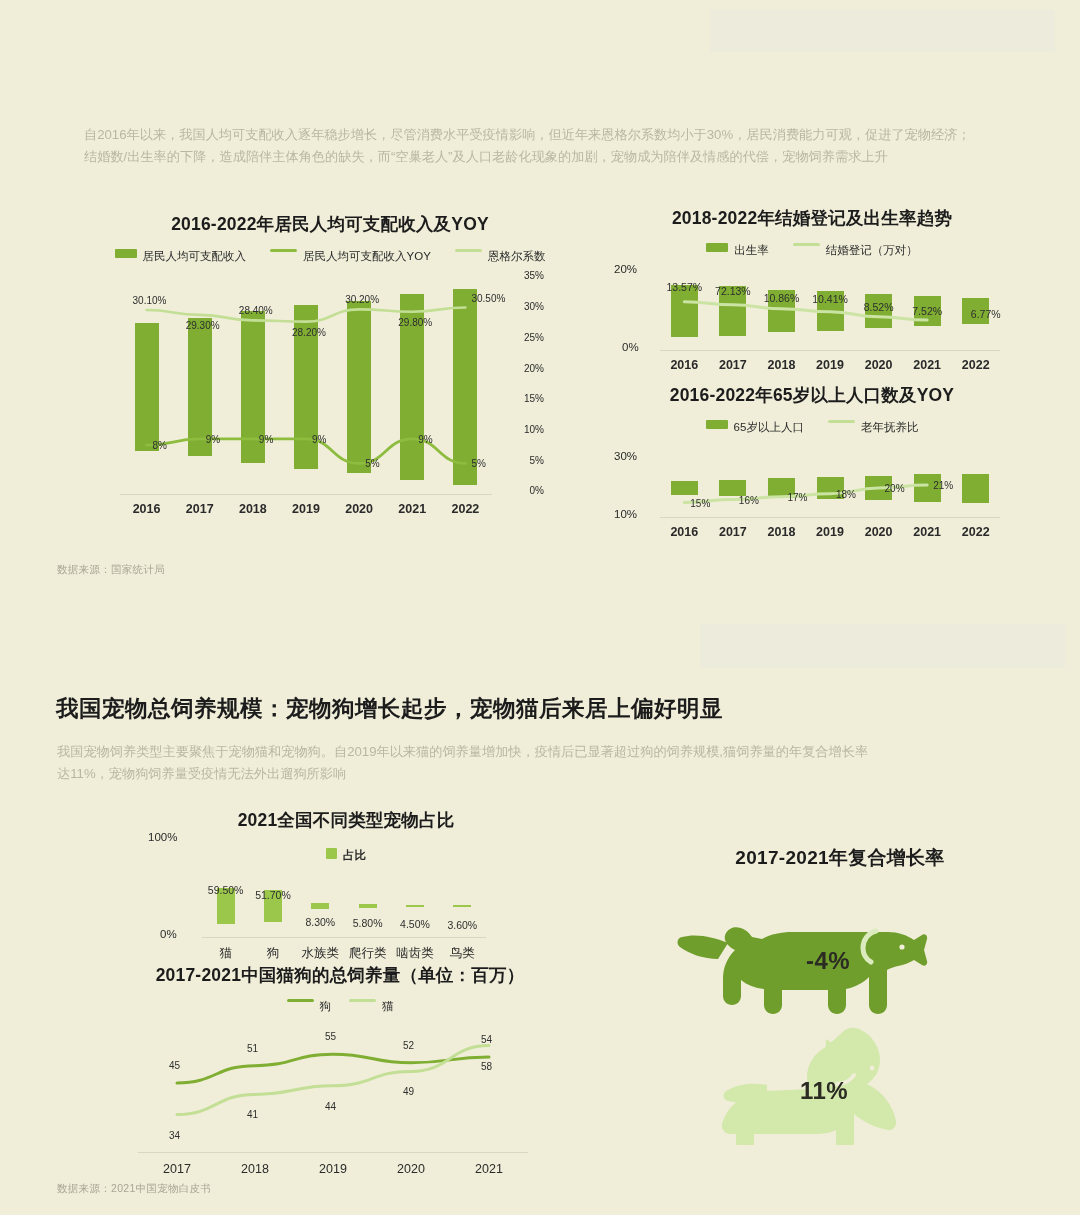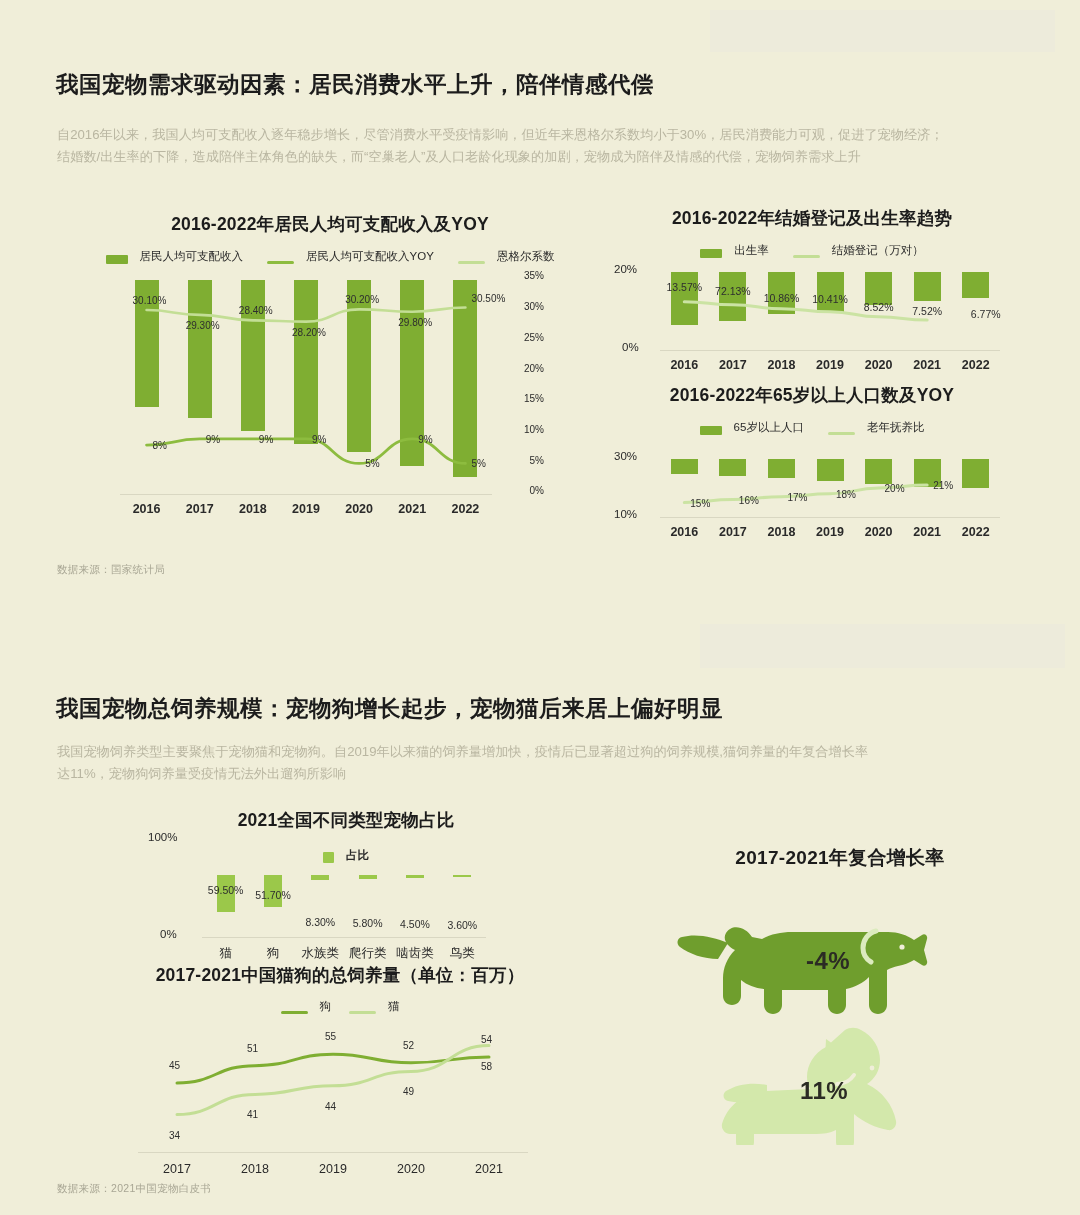"我国宠物需求驱动因素：居民消费水平上升，陪伴情感代偿" div.sec-title { html: <div>我国宠物需求驱动因素：居民消费水平上升，陪伴情感代偿</div> -> none }
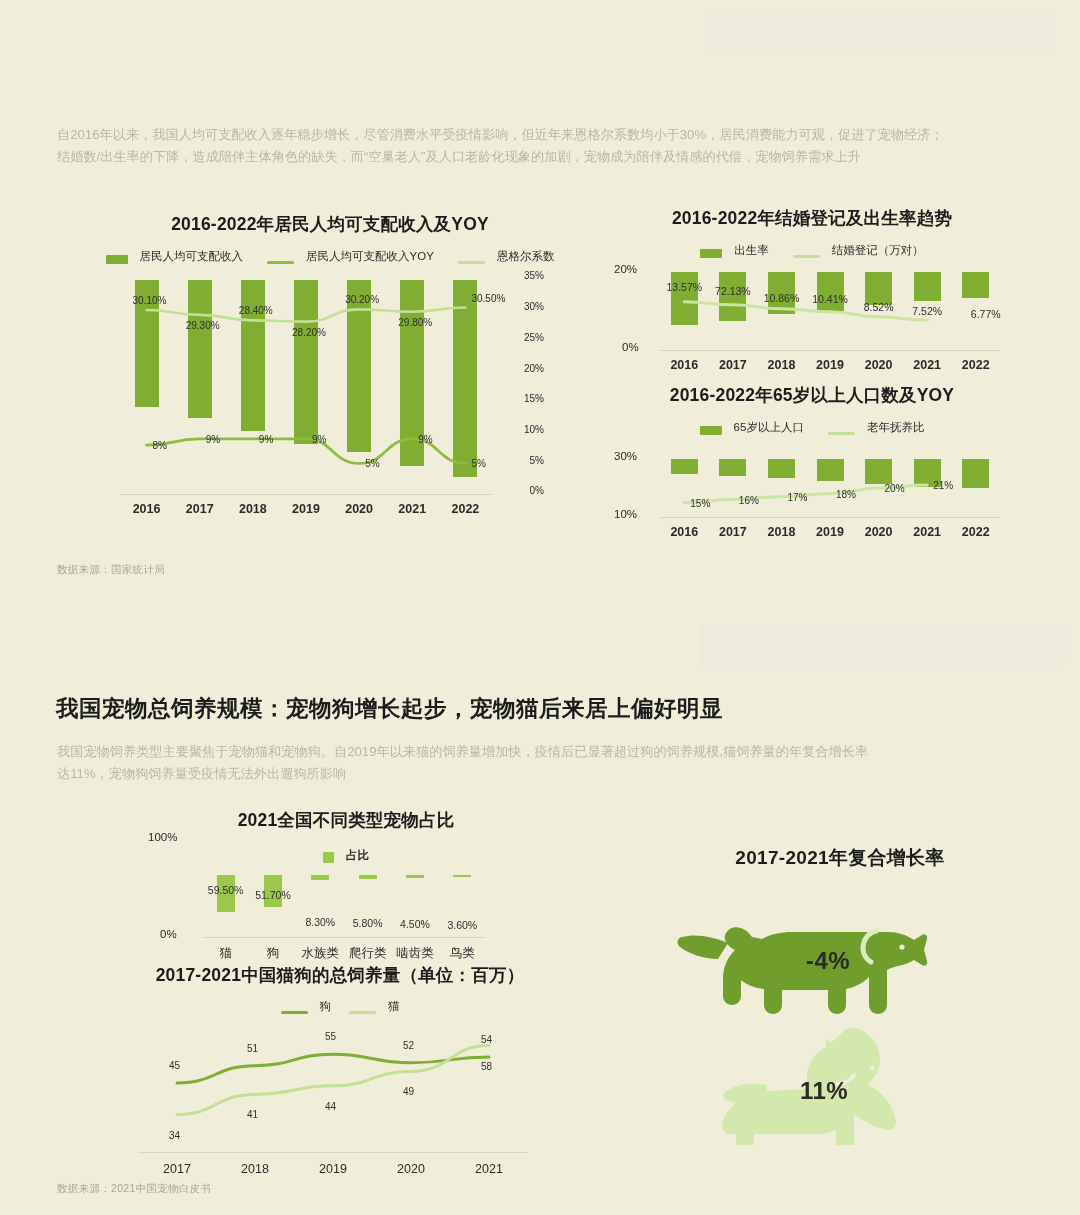"自2016年以来，我国人均可支配收入逐年稳步增长，尽管消费水平受疫情影响，但近年" #sec1-body { margin-left: none -> 27px }
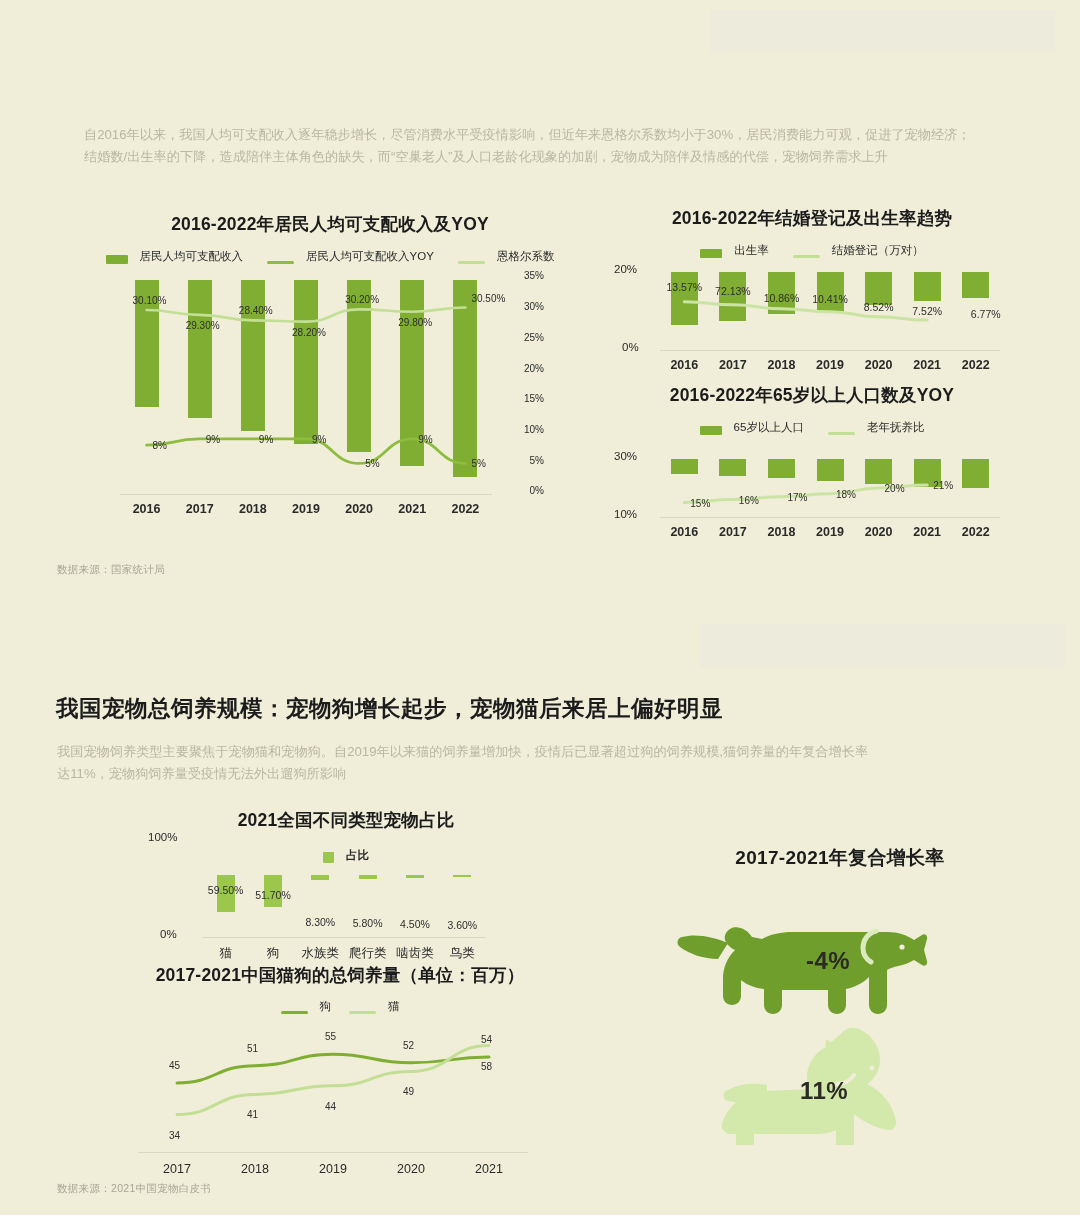"2016-2022年结婚登记及出生率趋势" div.chart-title { text: 2016-2022 -> 2018-2022 }
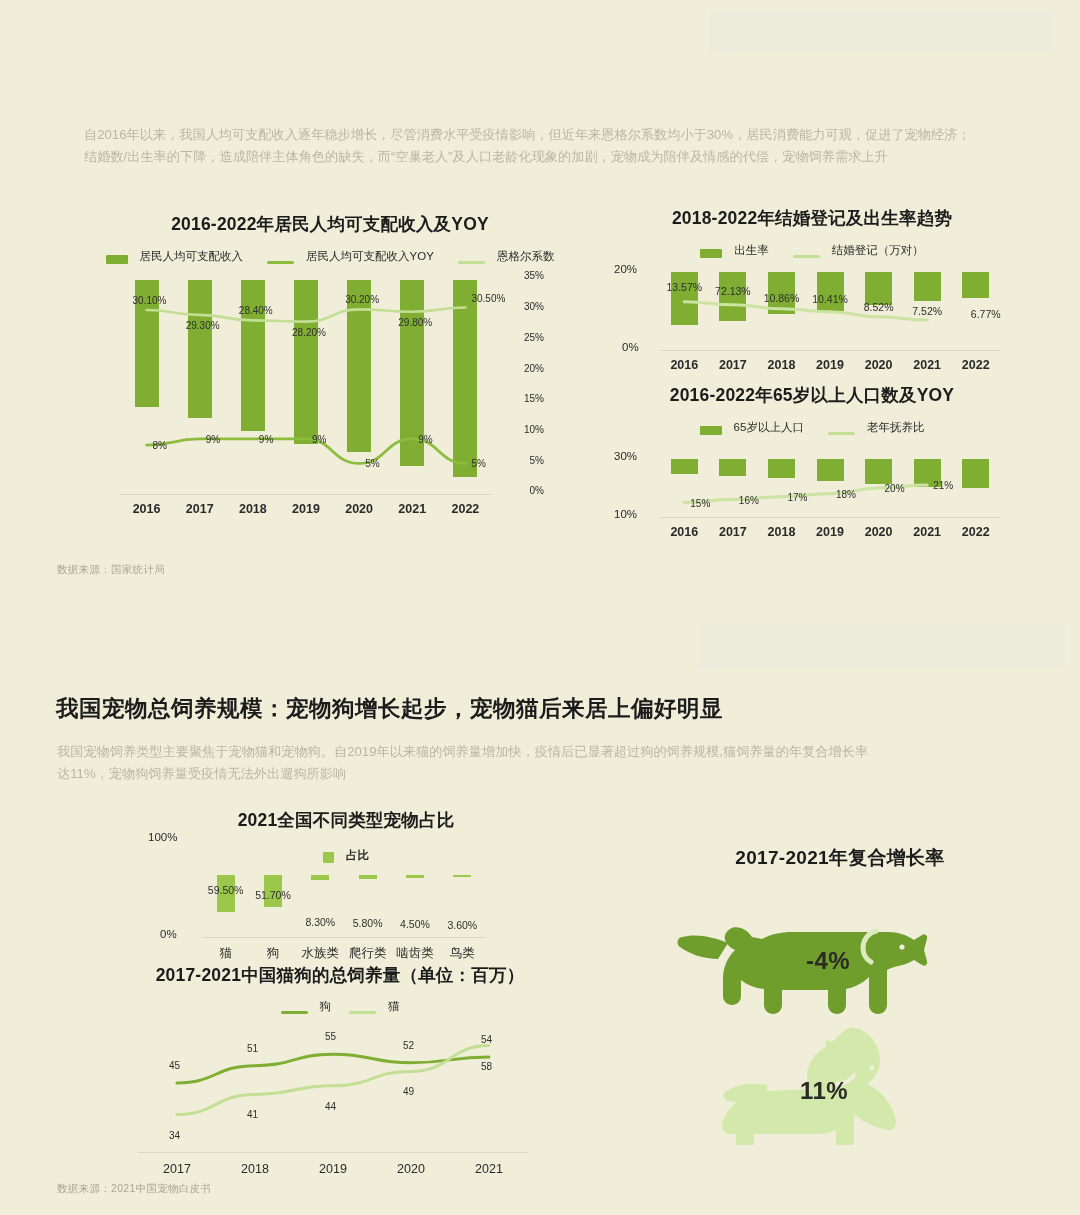"居民人均可支配收入" .legend-item { align-items: flex-end -> flex-start; gap: 12px -> 6px }
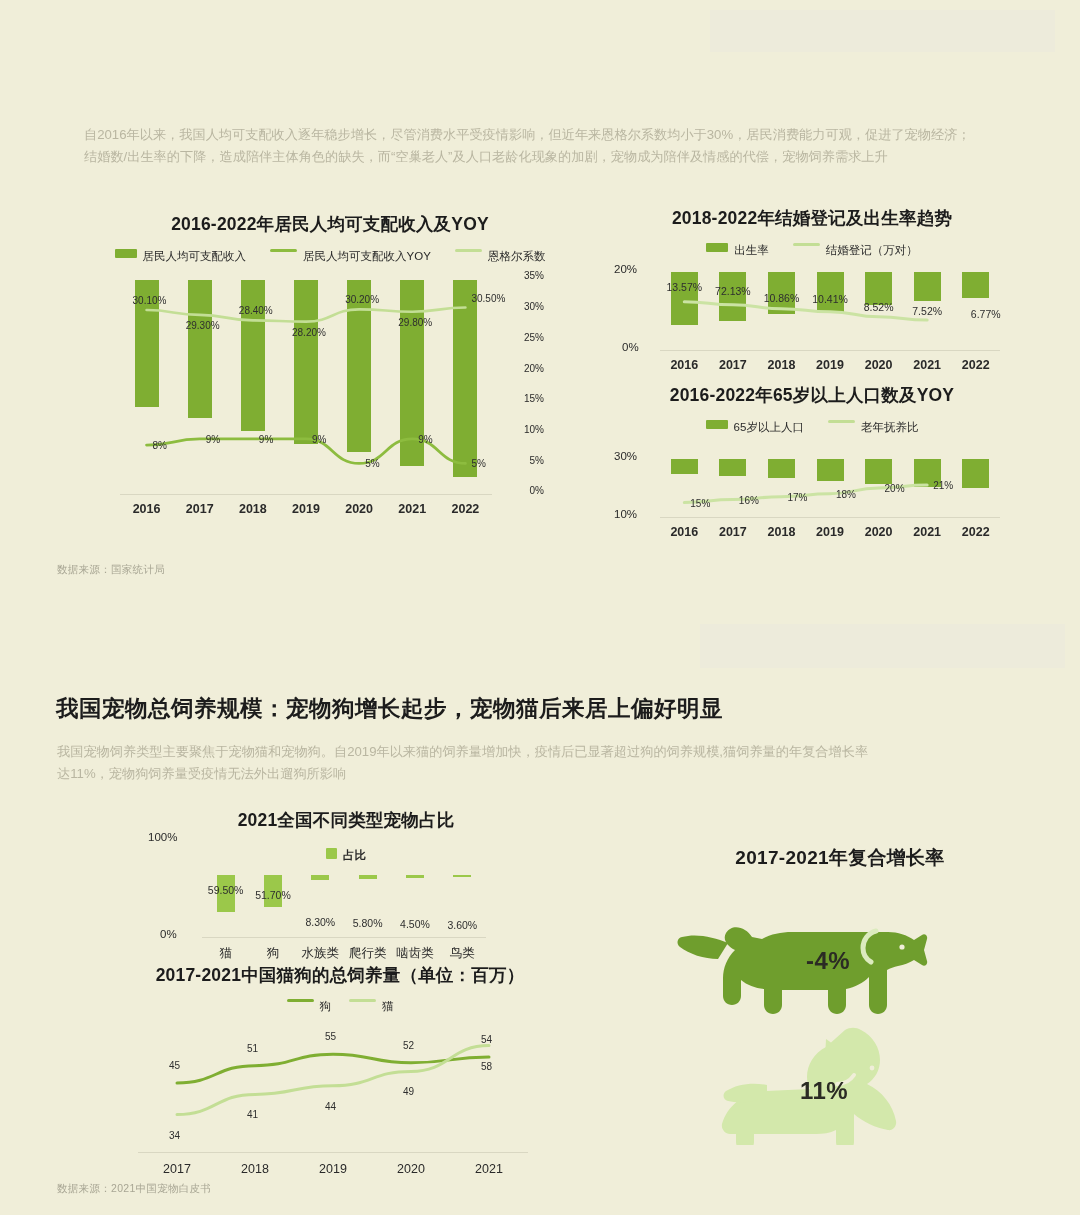"13.57%" .bar-cell { align-items: flex-start -> center }
